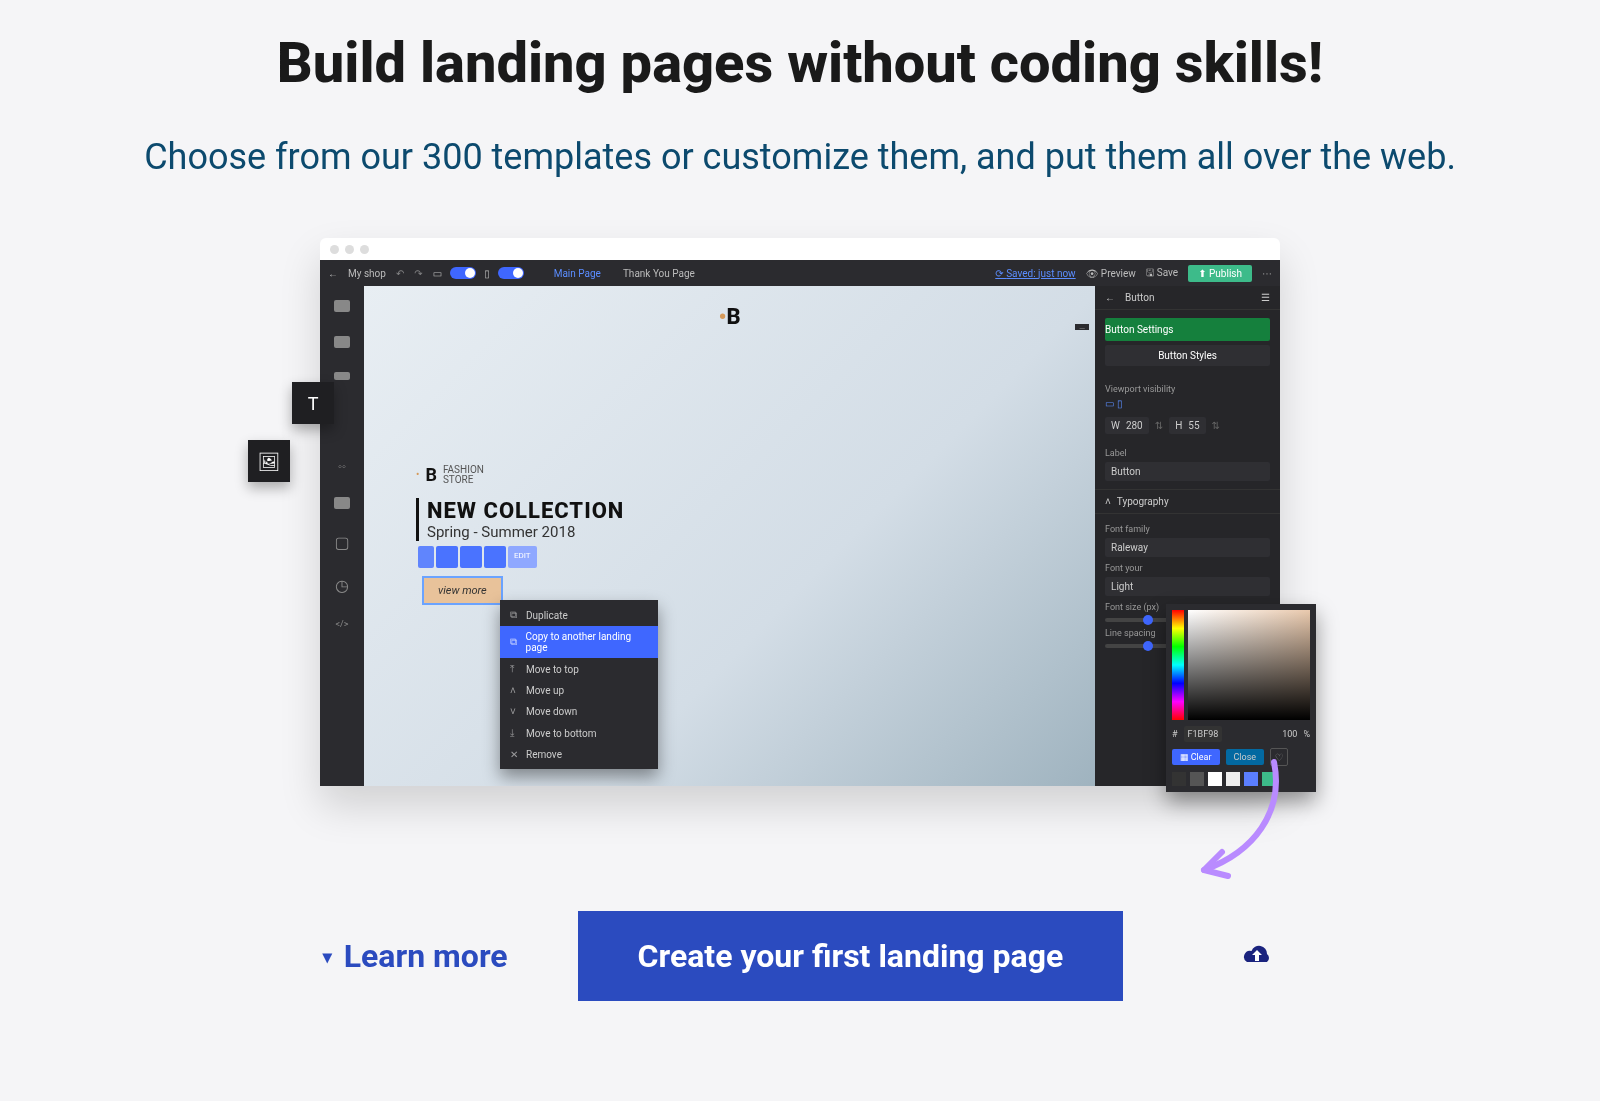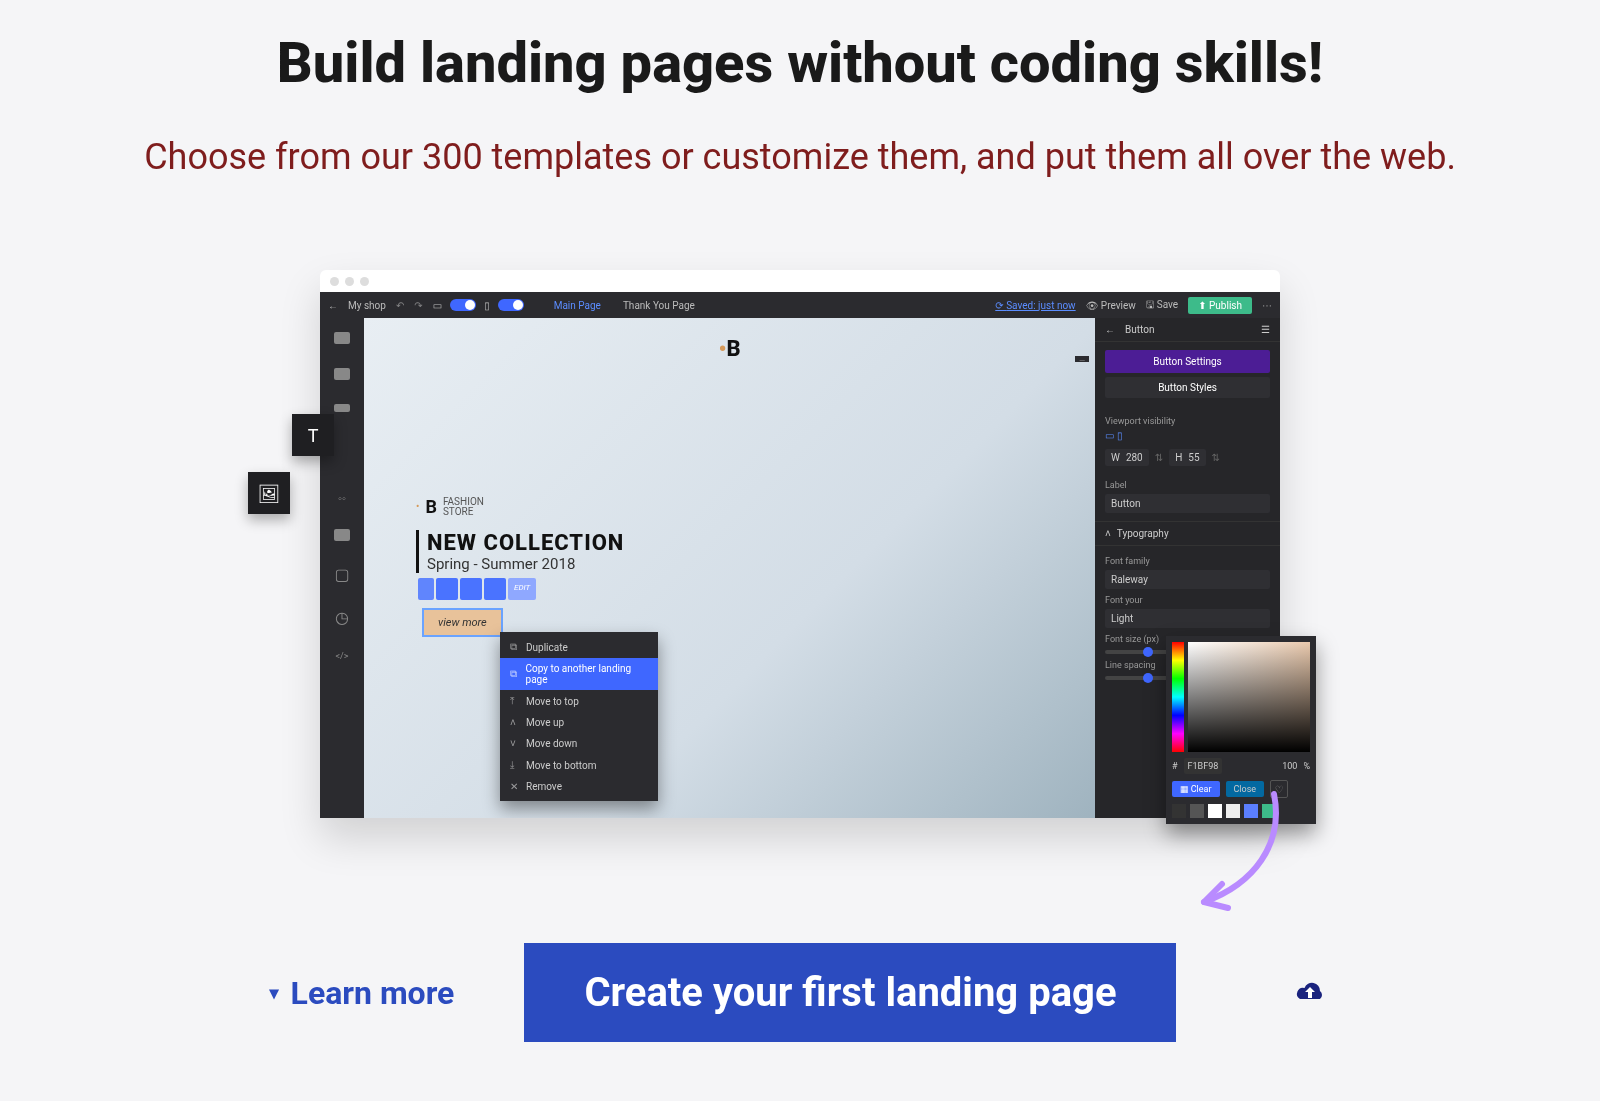"Choose from our 300 templates" .subhead { color: #7f1d1d -> #0c4a6e; margin-bottom: 92px -> 60px }
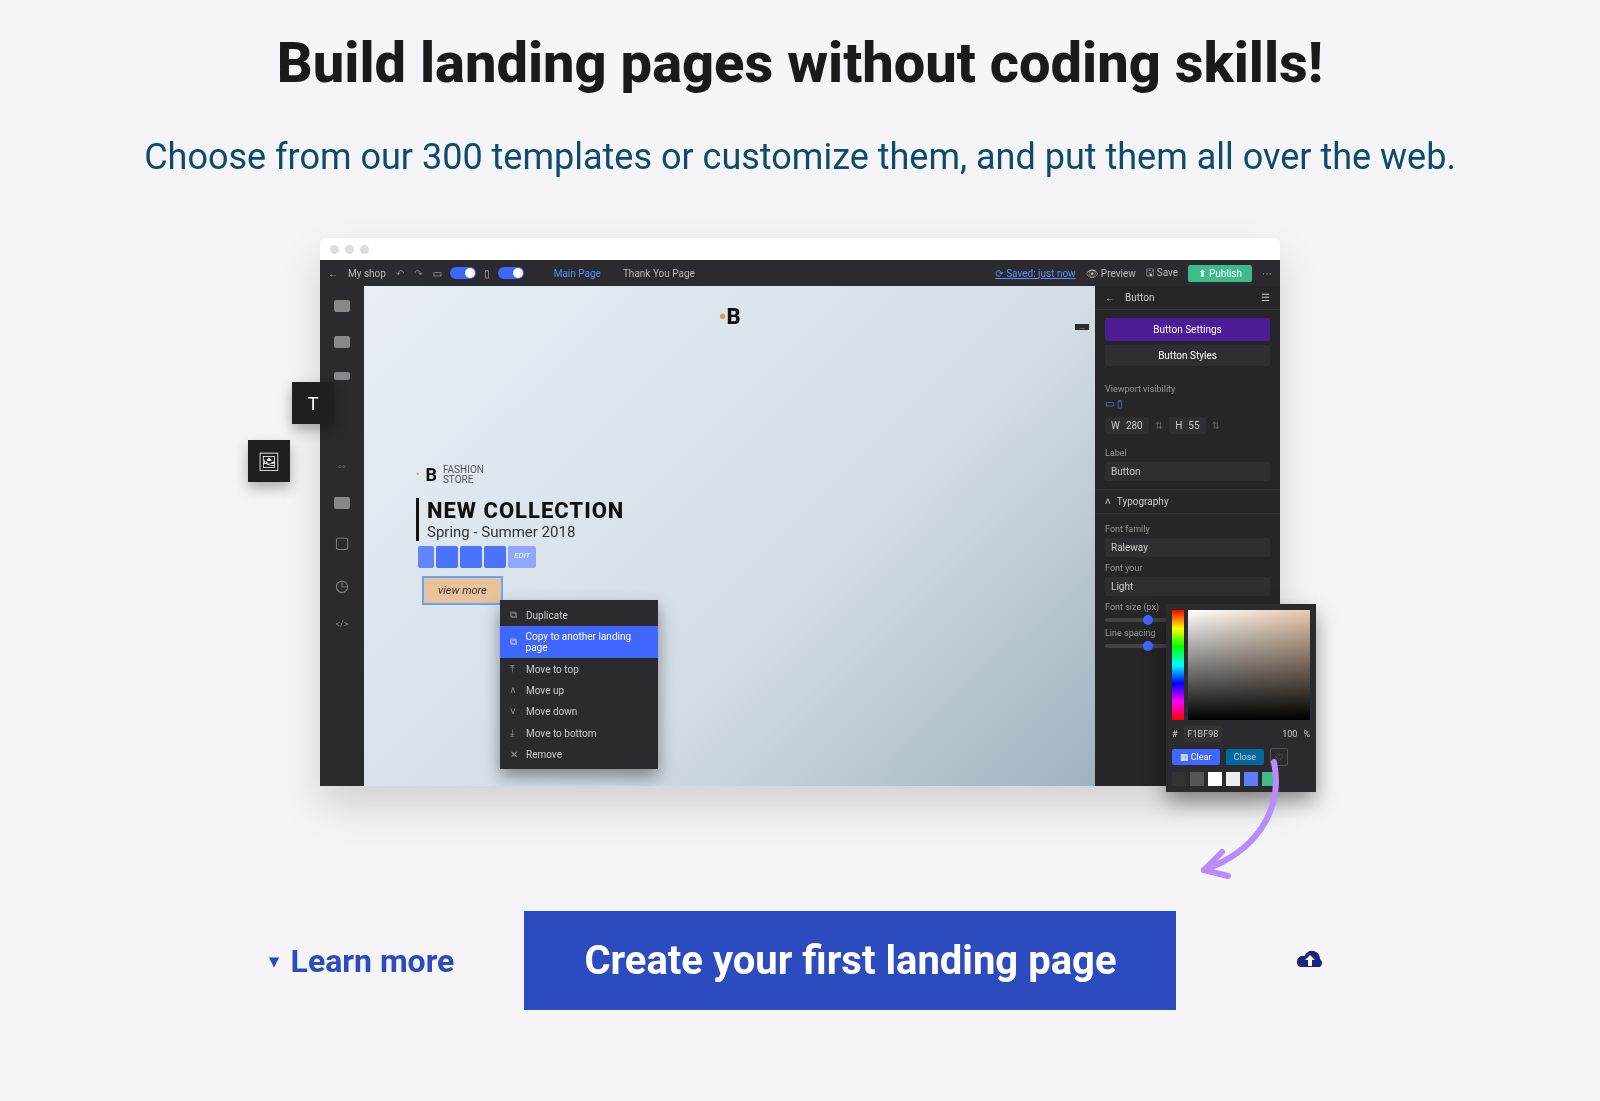"Button Settings" .rp-tab { background: #4c1d95 -> #15803d; text-align: center -> none }
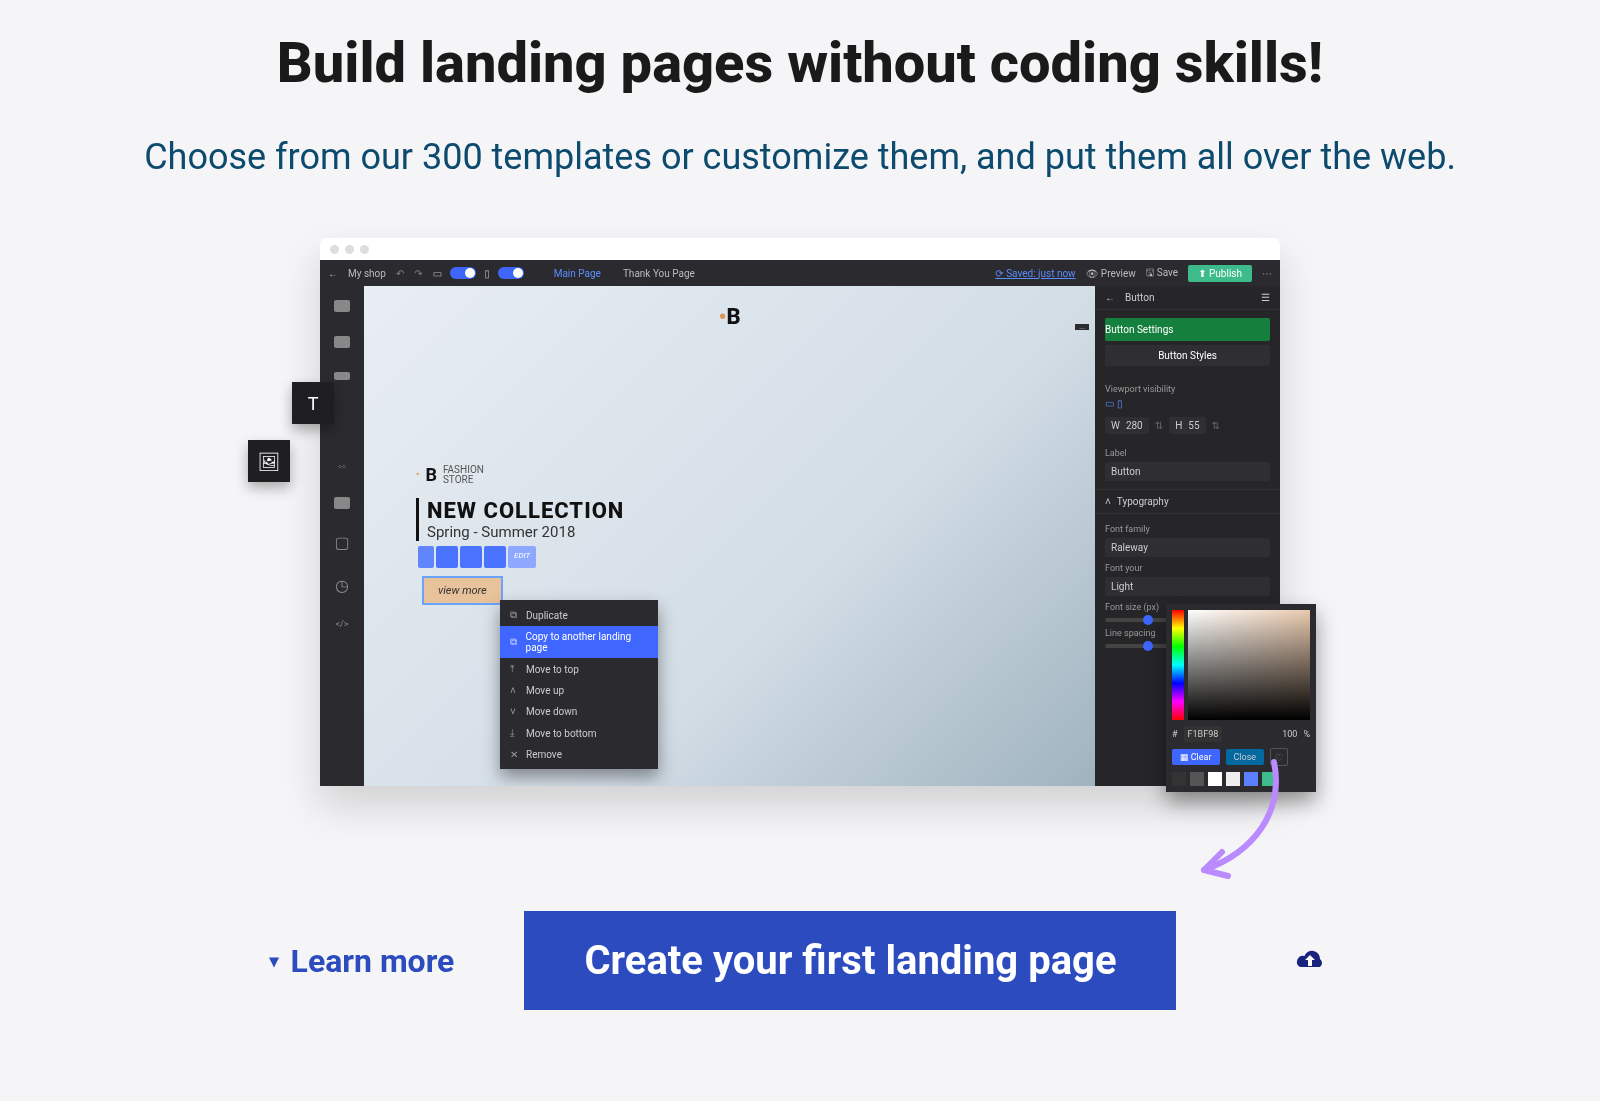"EDIT" .edit-chip { font-style: italic -> none }
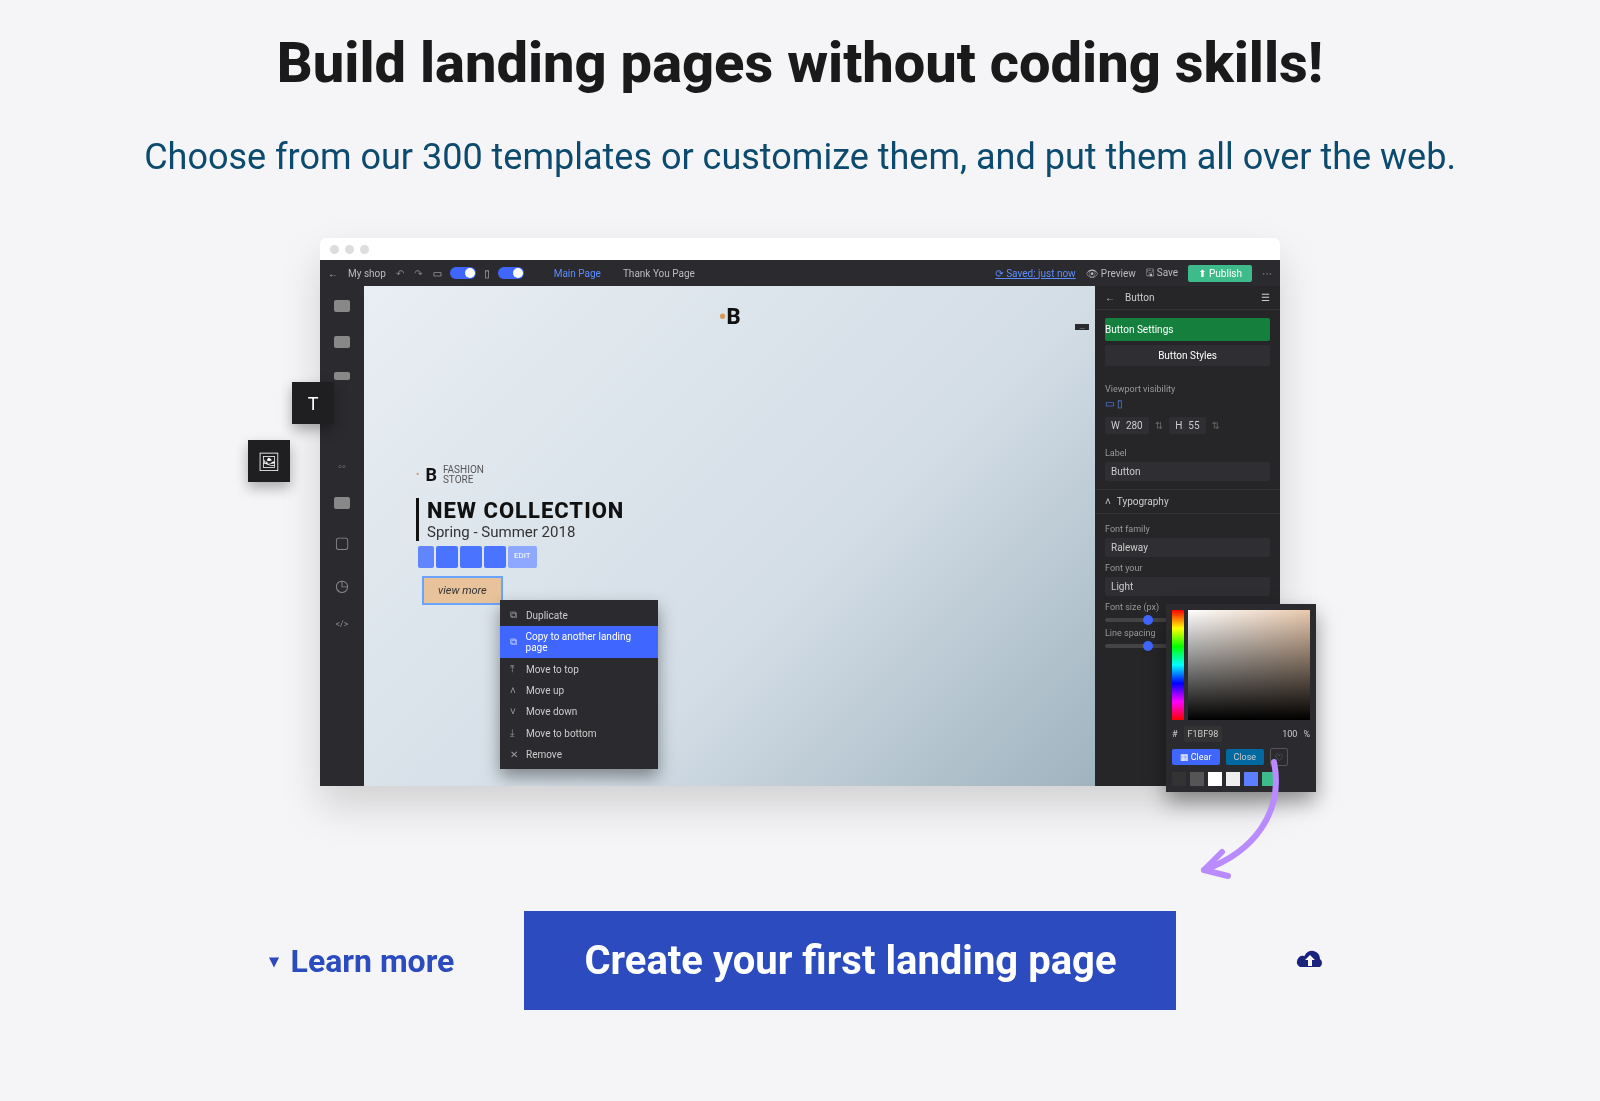"Create your first landing page" .cta { font-size: 40px -> 32px }
